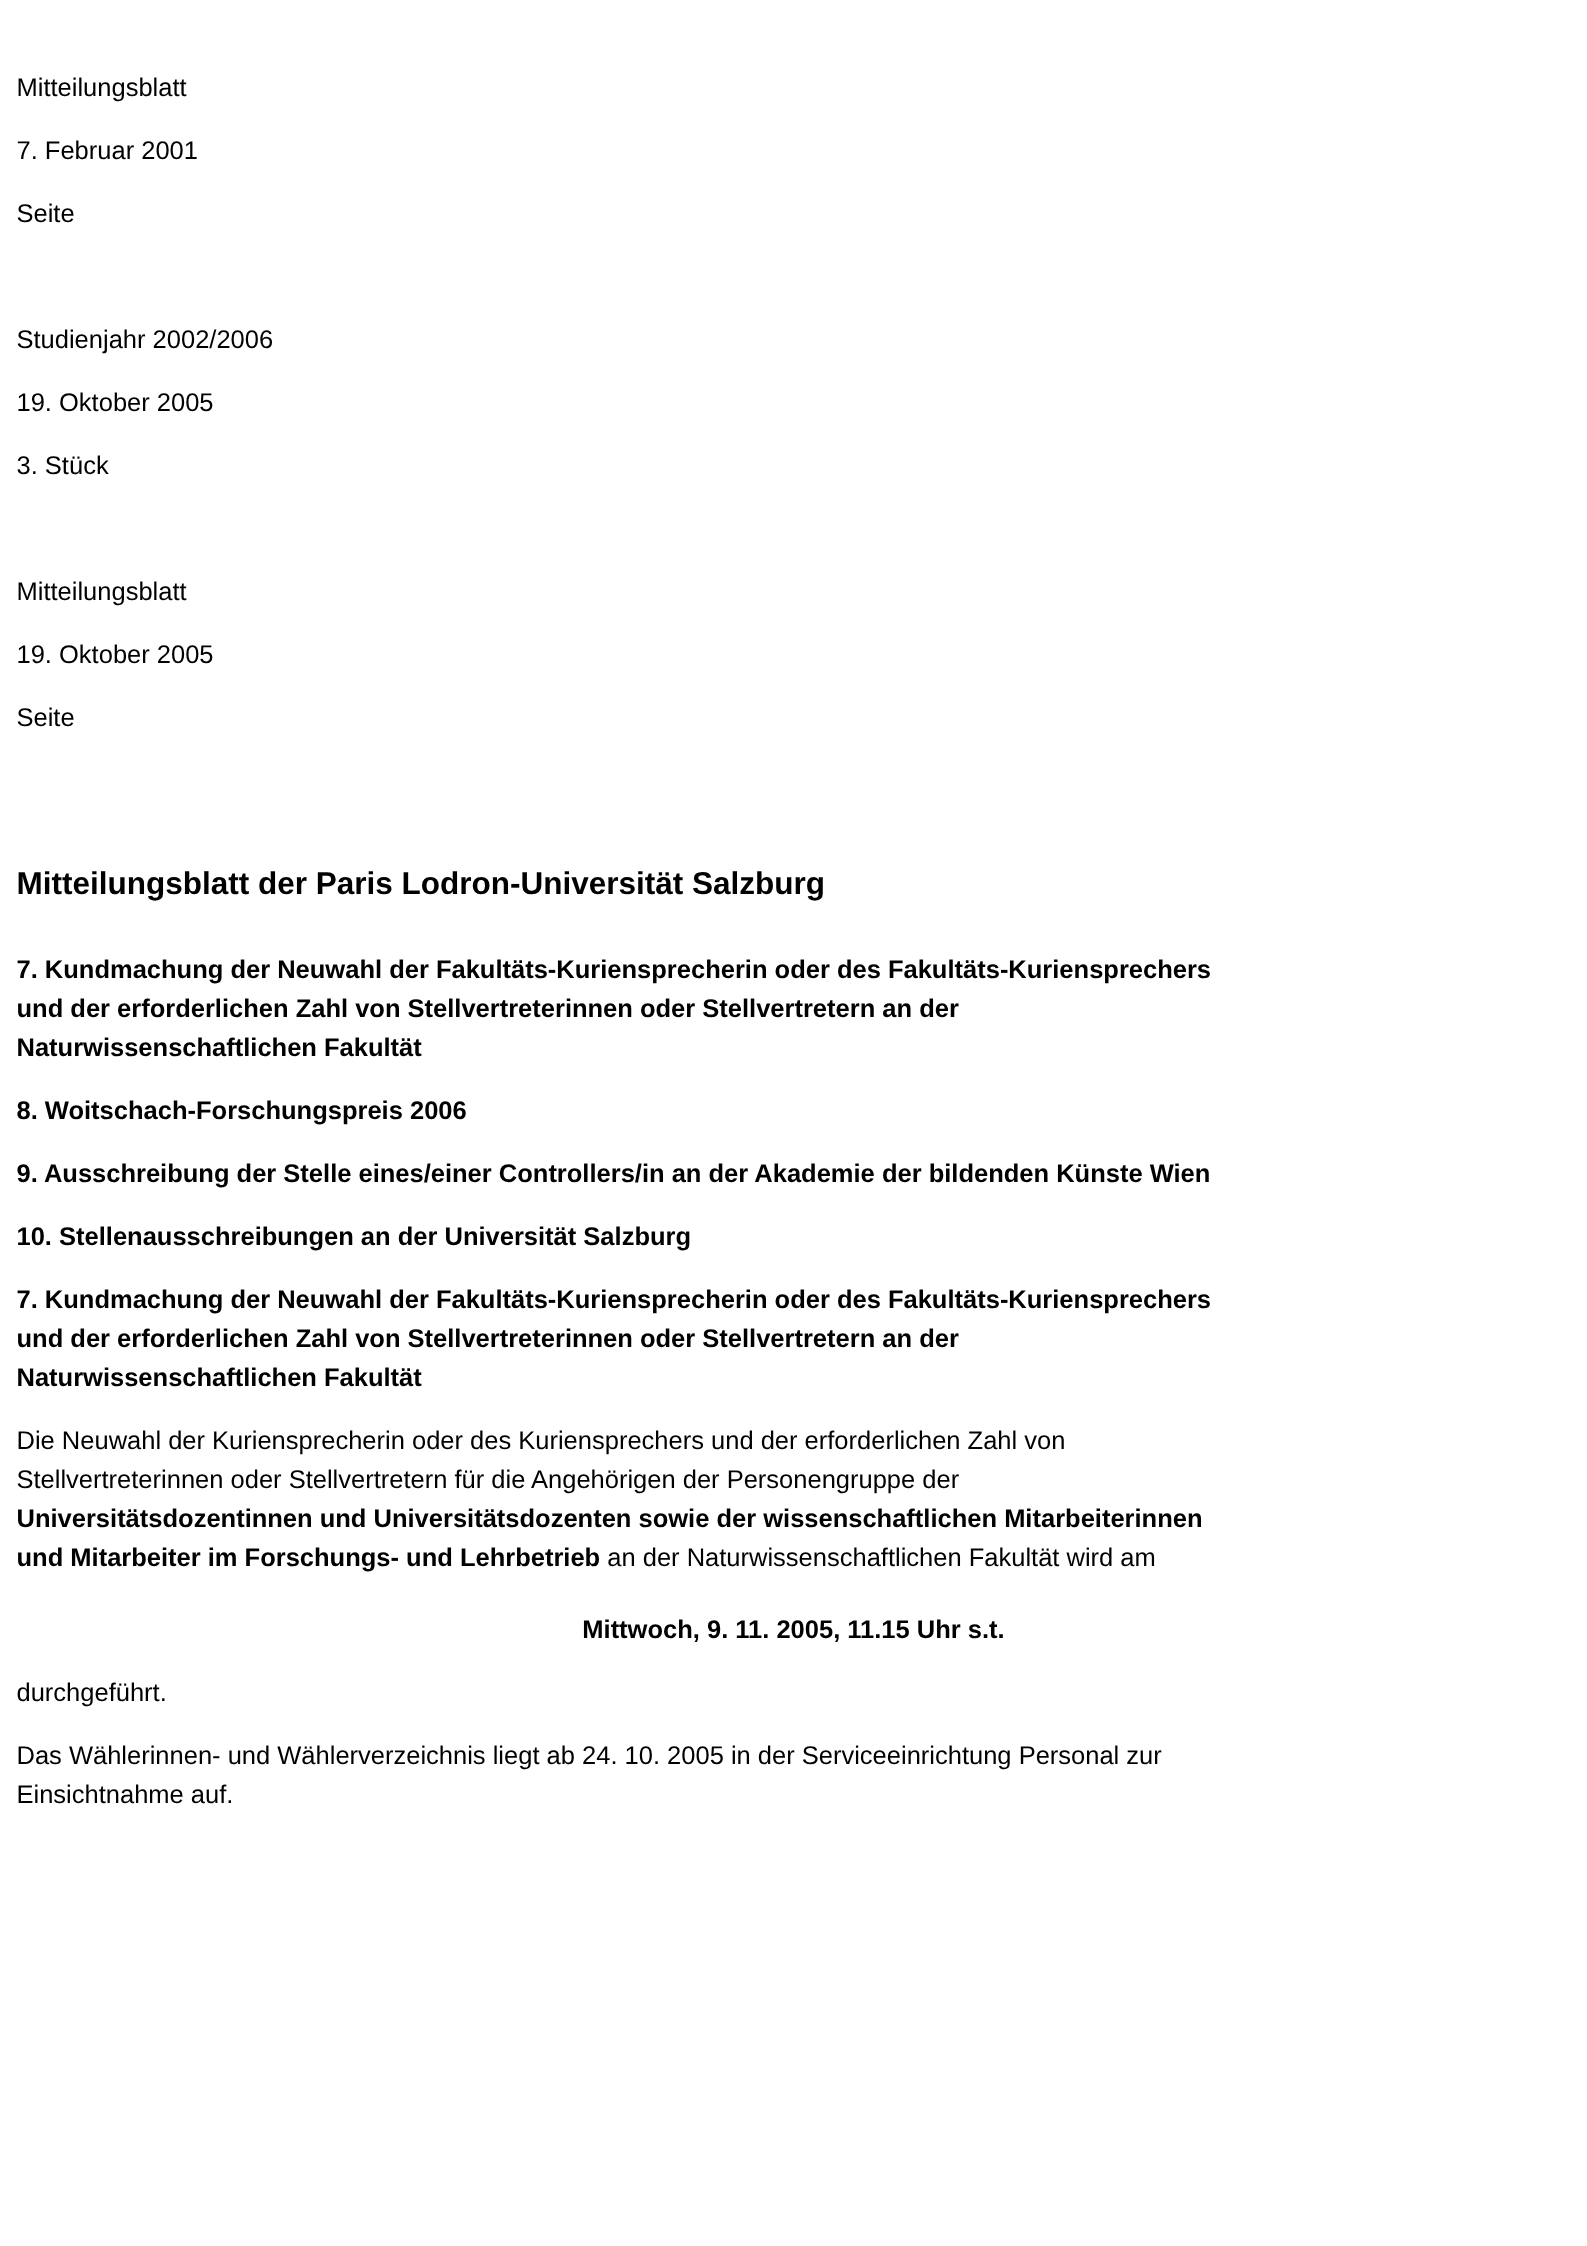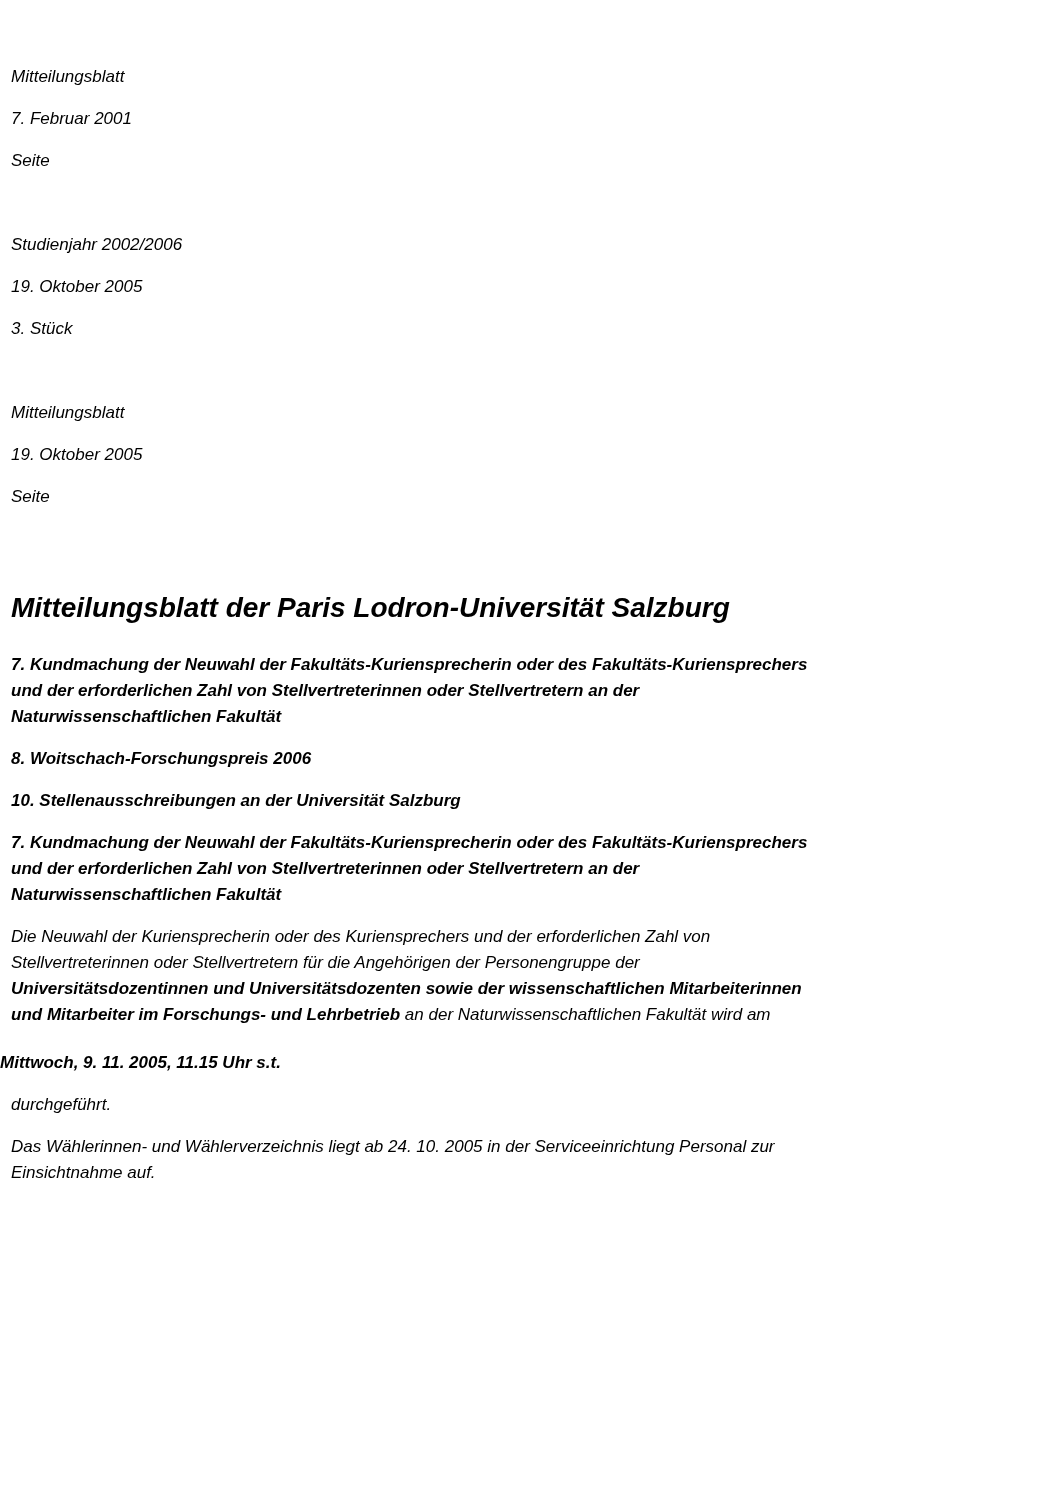"Mitteilungsblatt" .page { font-style: italic -> none; padding-top: 64px -> 46px }
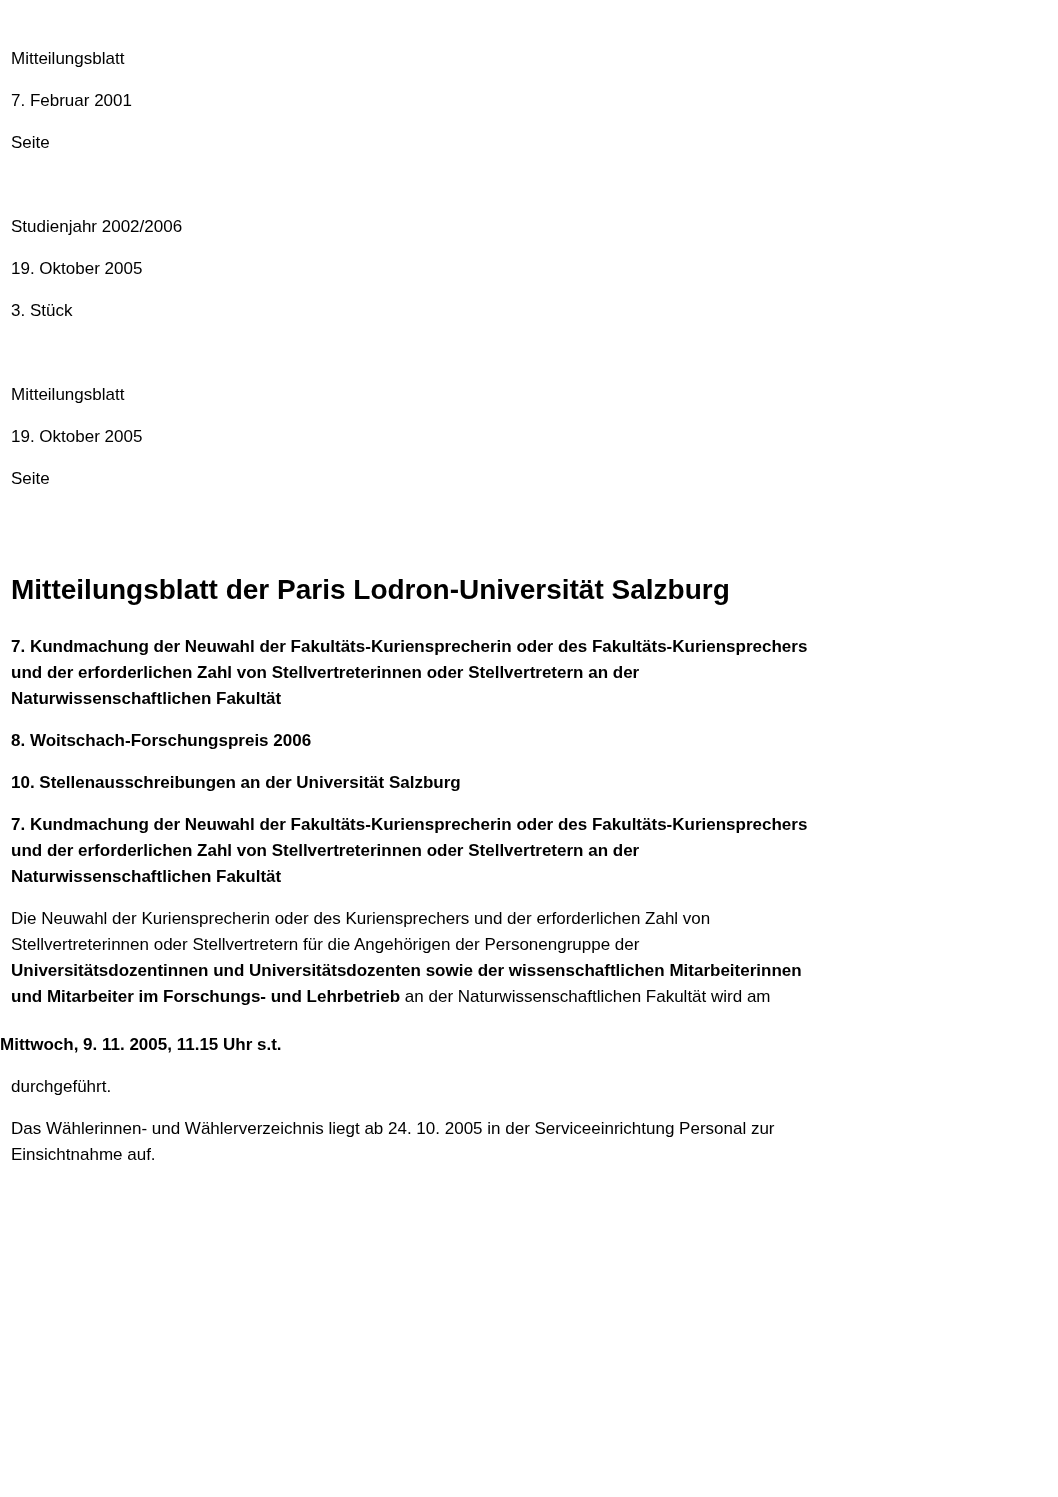"Mitteilungsblatt der Paris" .doc-title { font-size: 28px -> 21px }
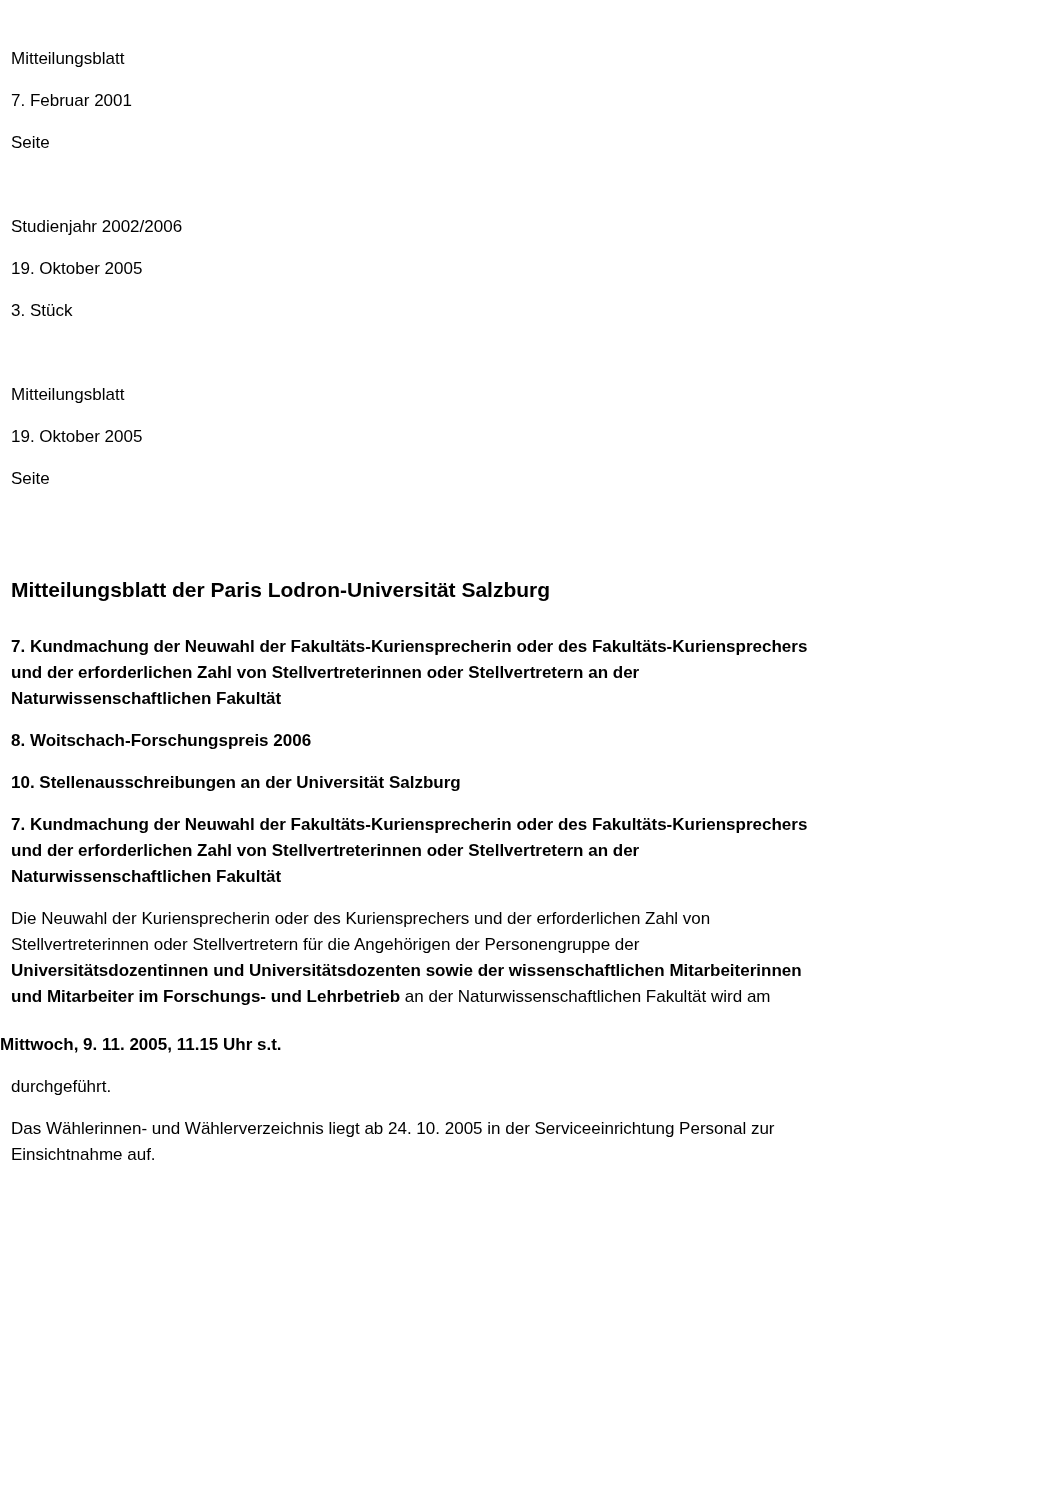"9. Ausschreibung der Stelle eines/einer" p.block { html: none -> <p>9. Ausschreibung der Stelle eines/einer Controllers/in an der Akademie der bildenden Künste Wien</p> }
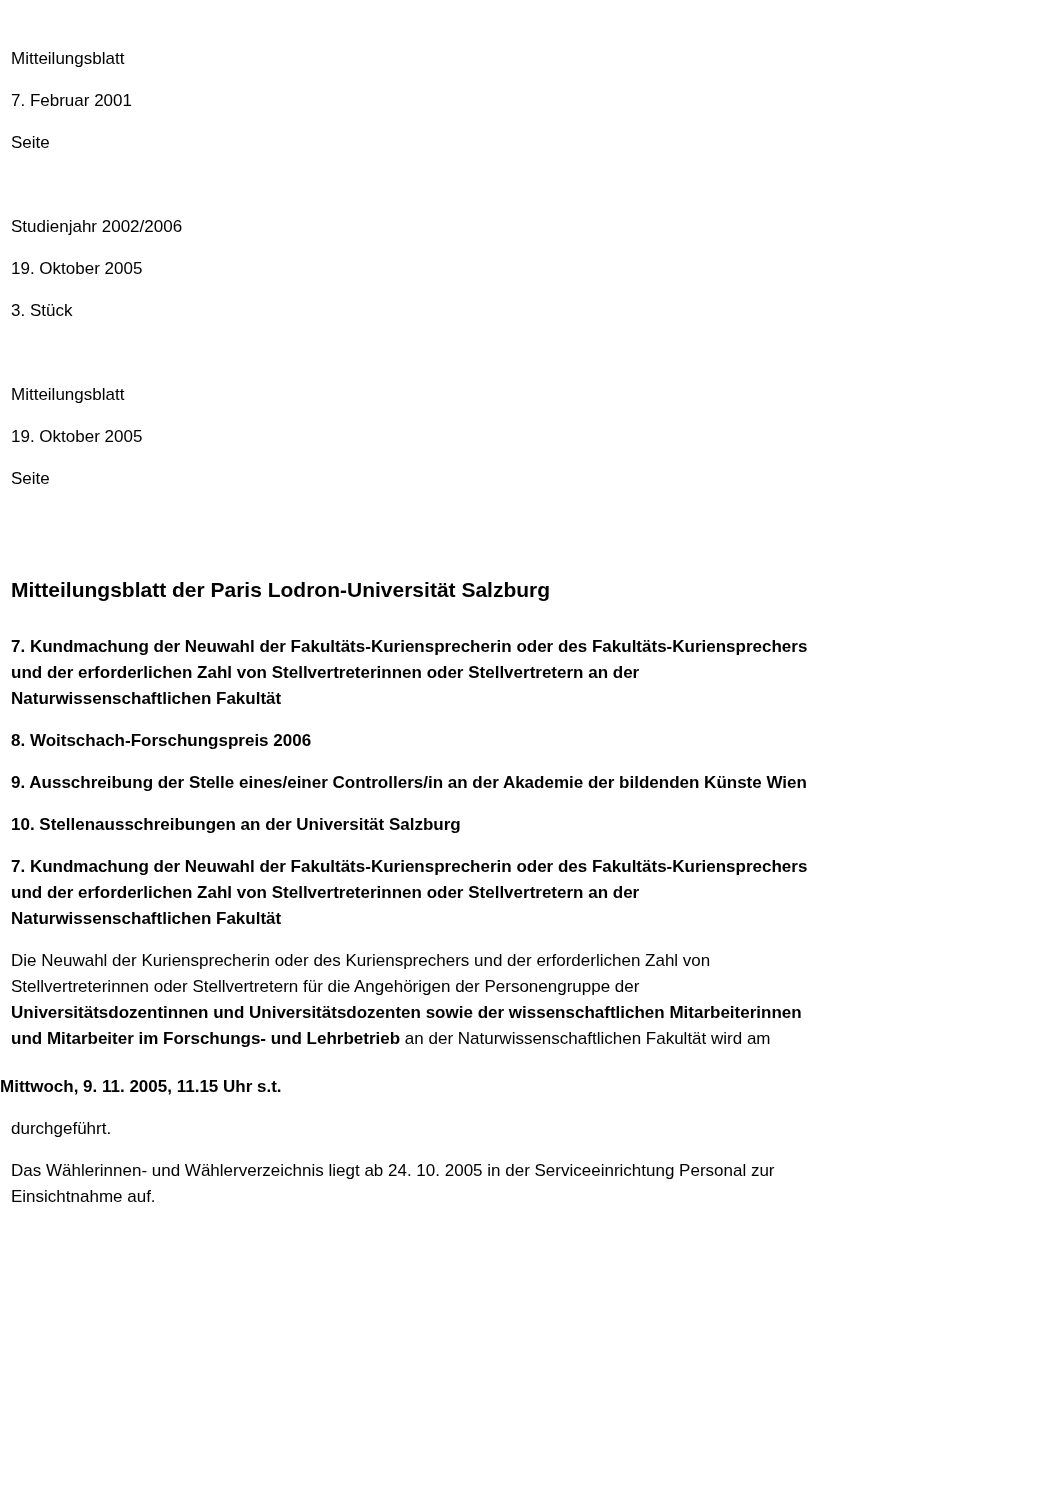"Mittwoch, 9. 11. 2005, 11.15" .center { text-align: none -> center }
